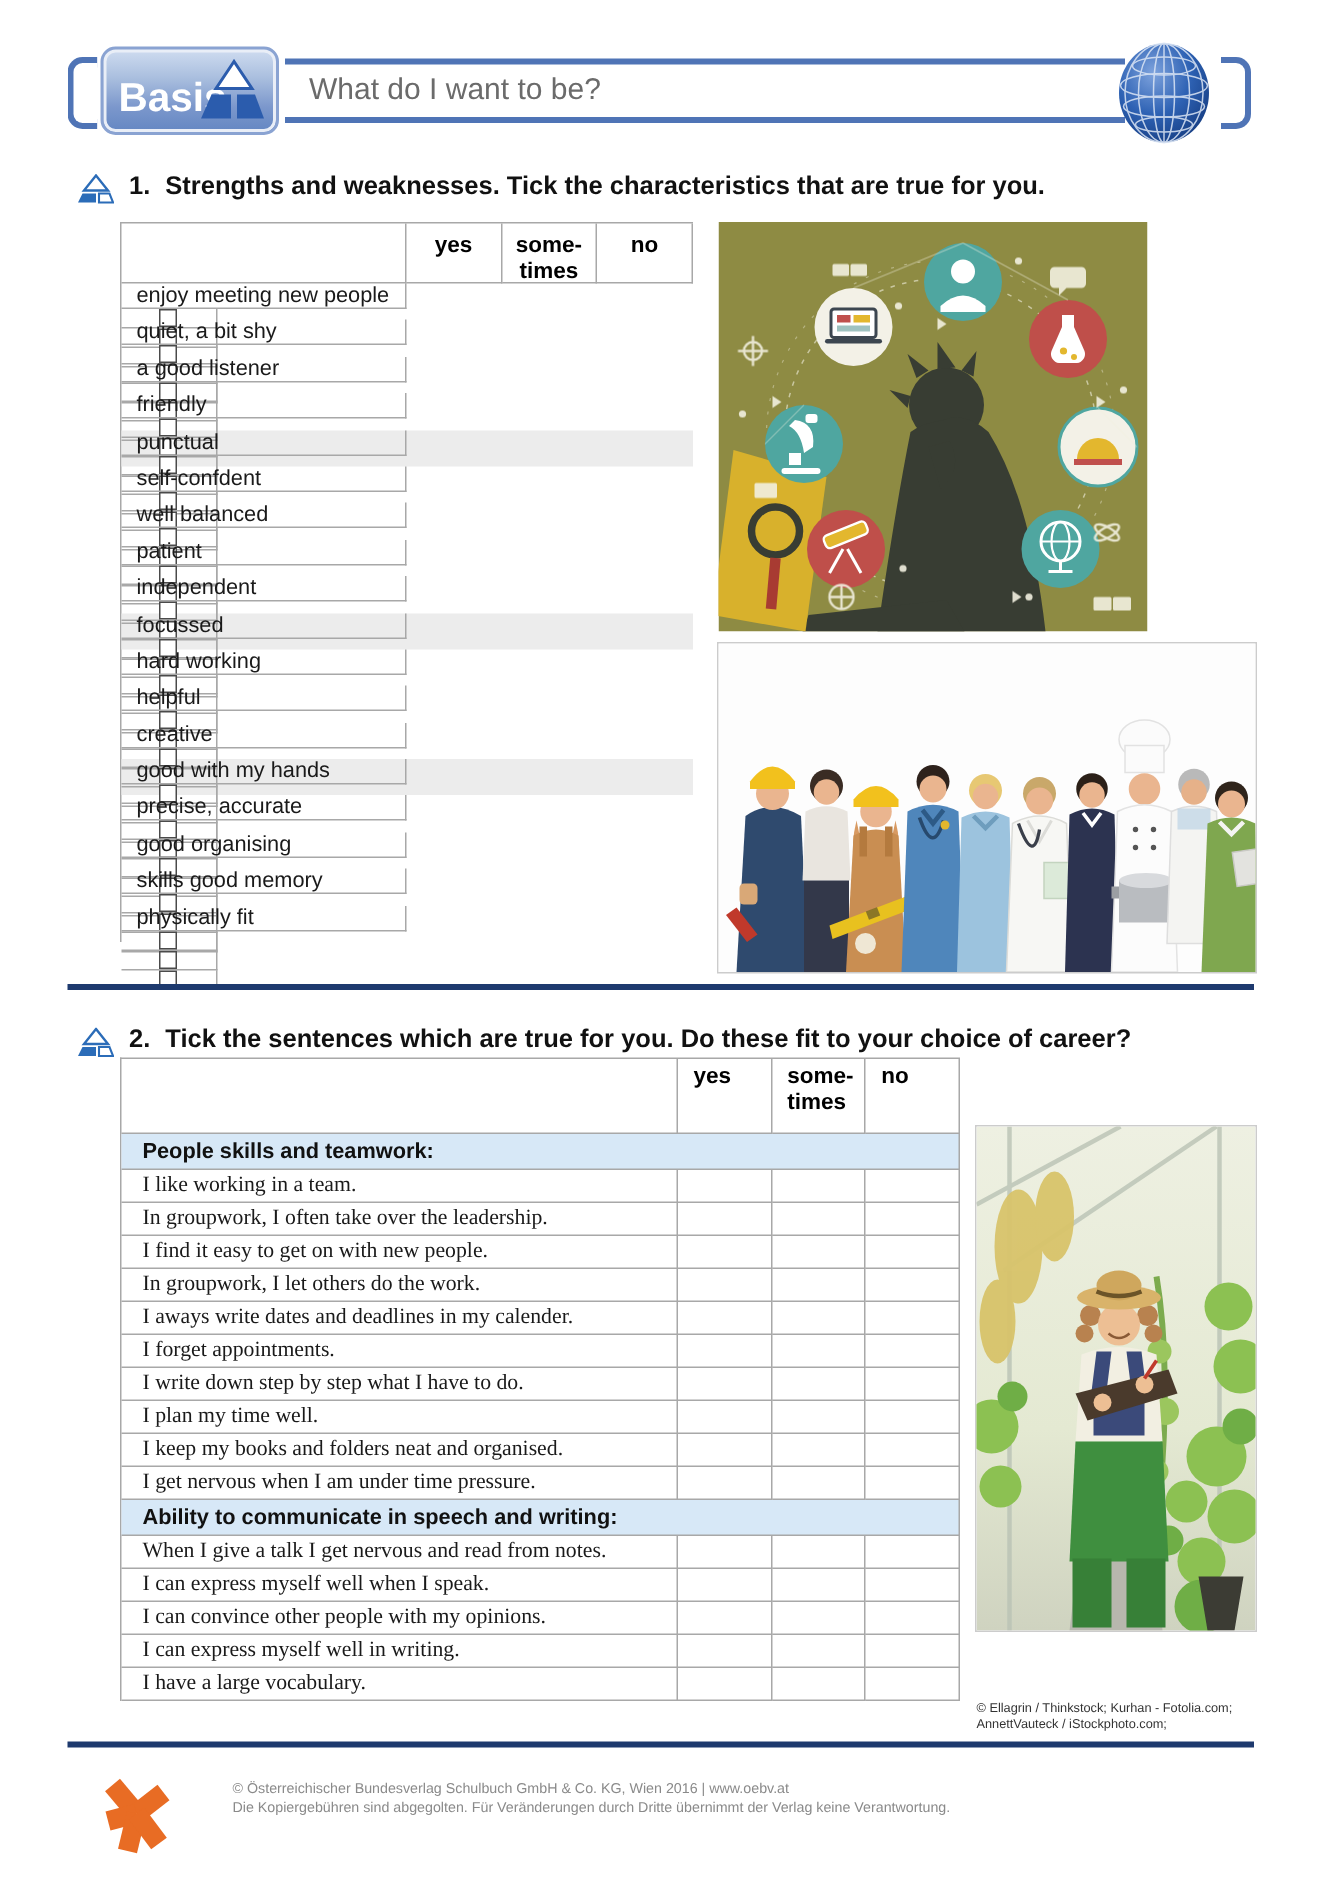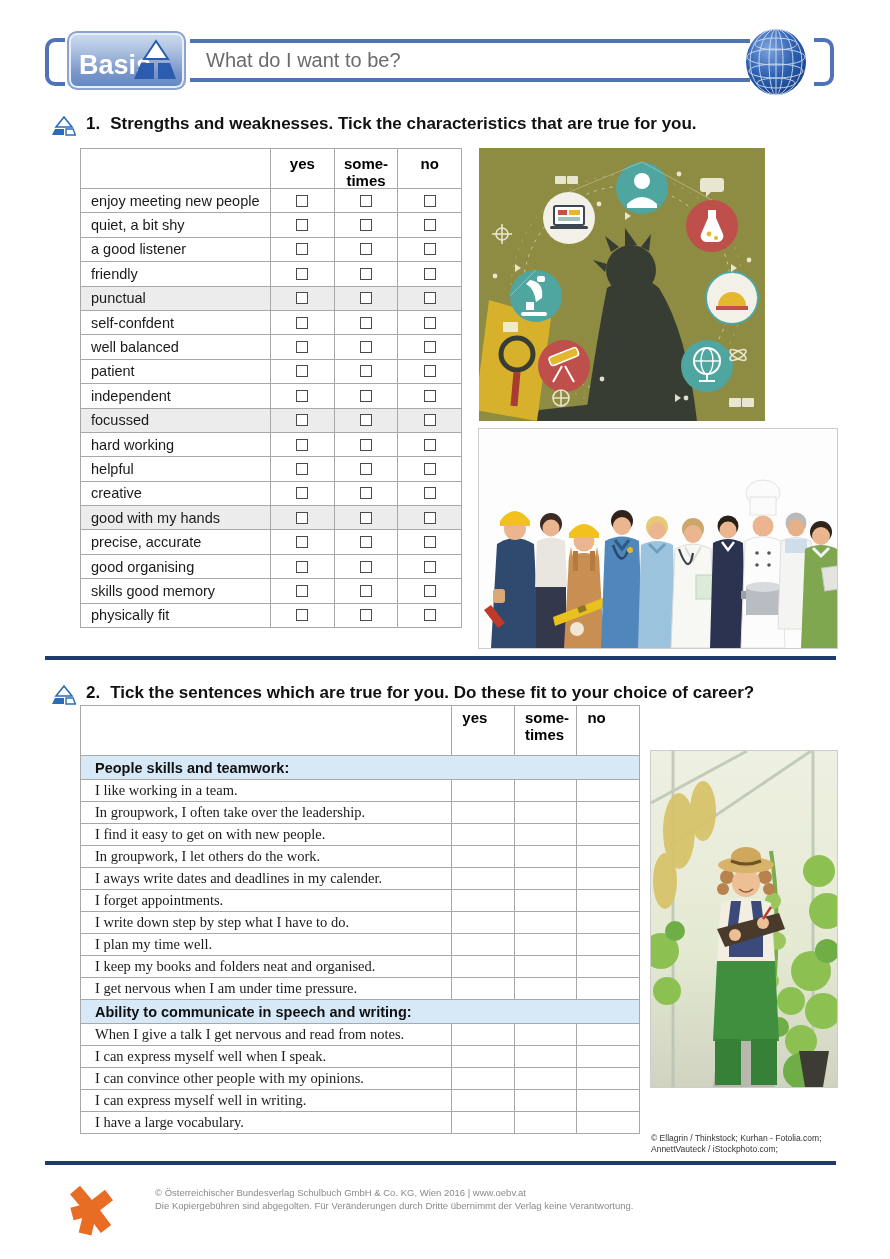"enjoy meeting new people" .t1 .body-row { flex-direction: none -> column }
